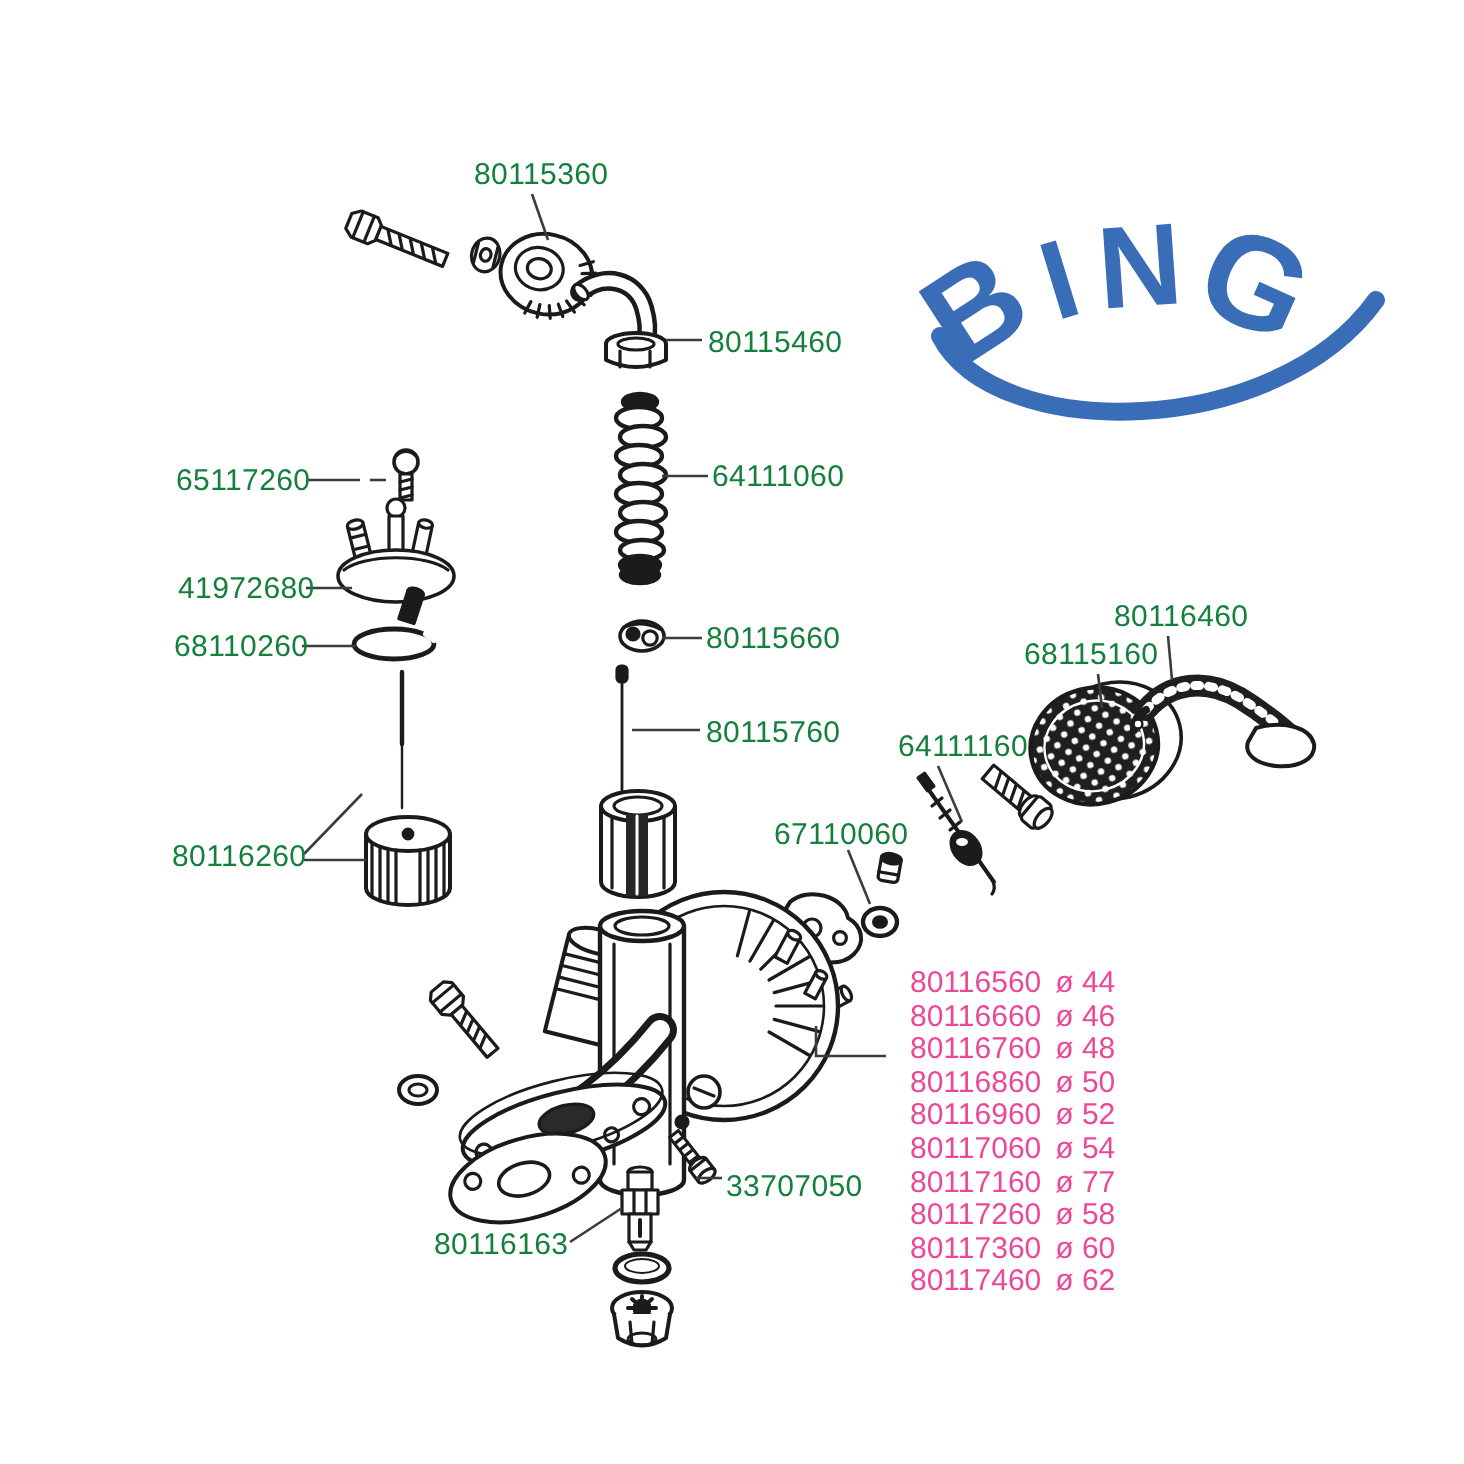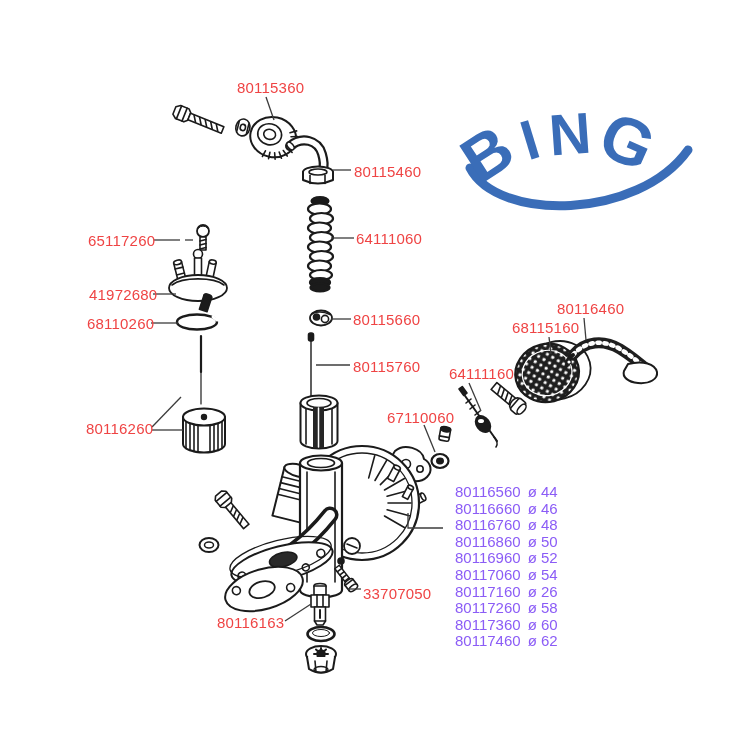"80115360" .callout { color: #ef4444 -> #15803d }
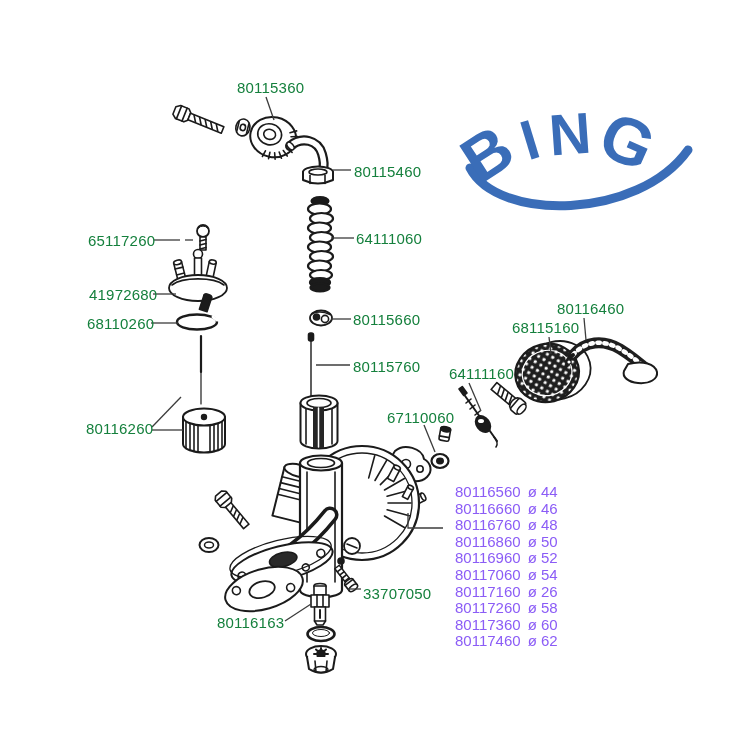"80116560 ø 44" .plist { color: #8b5cf6 -> #ec4899 }
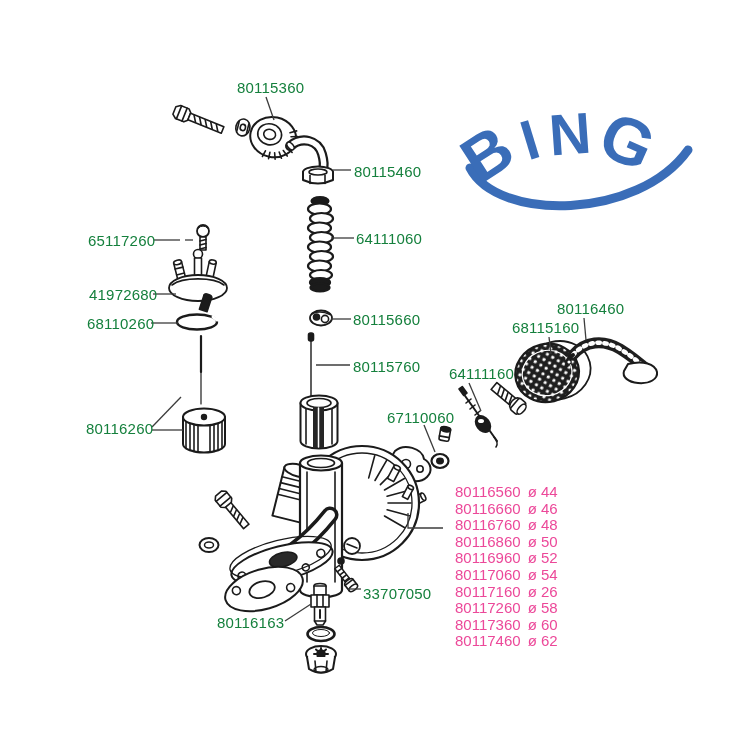"ø 26" span.dia { text: 26 -> 77 }
